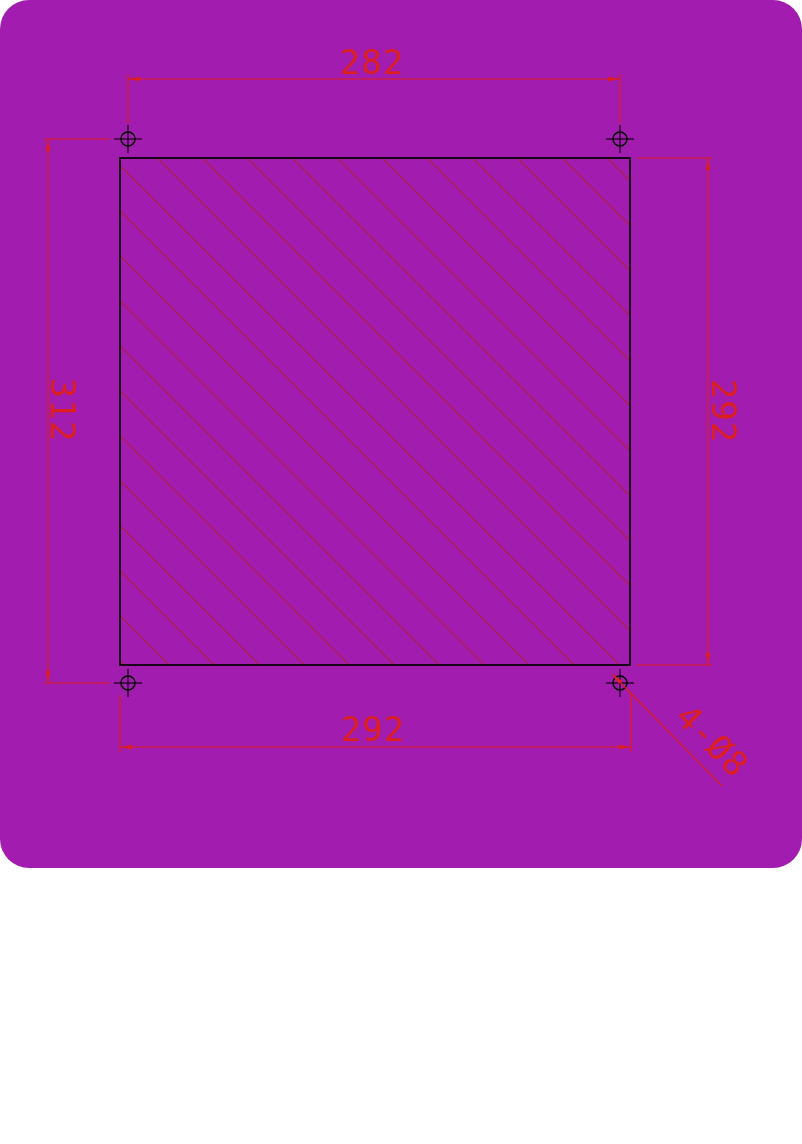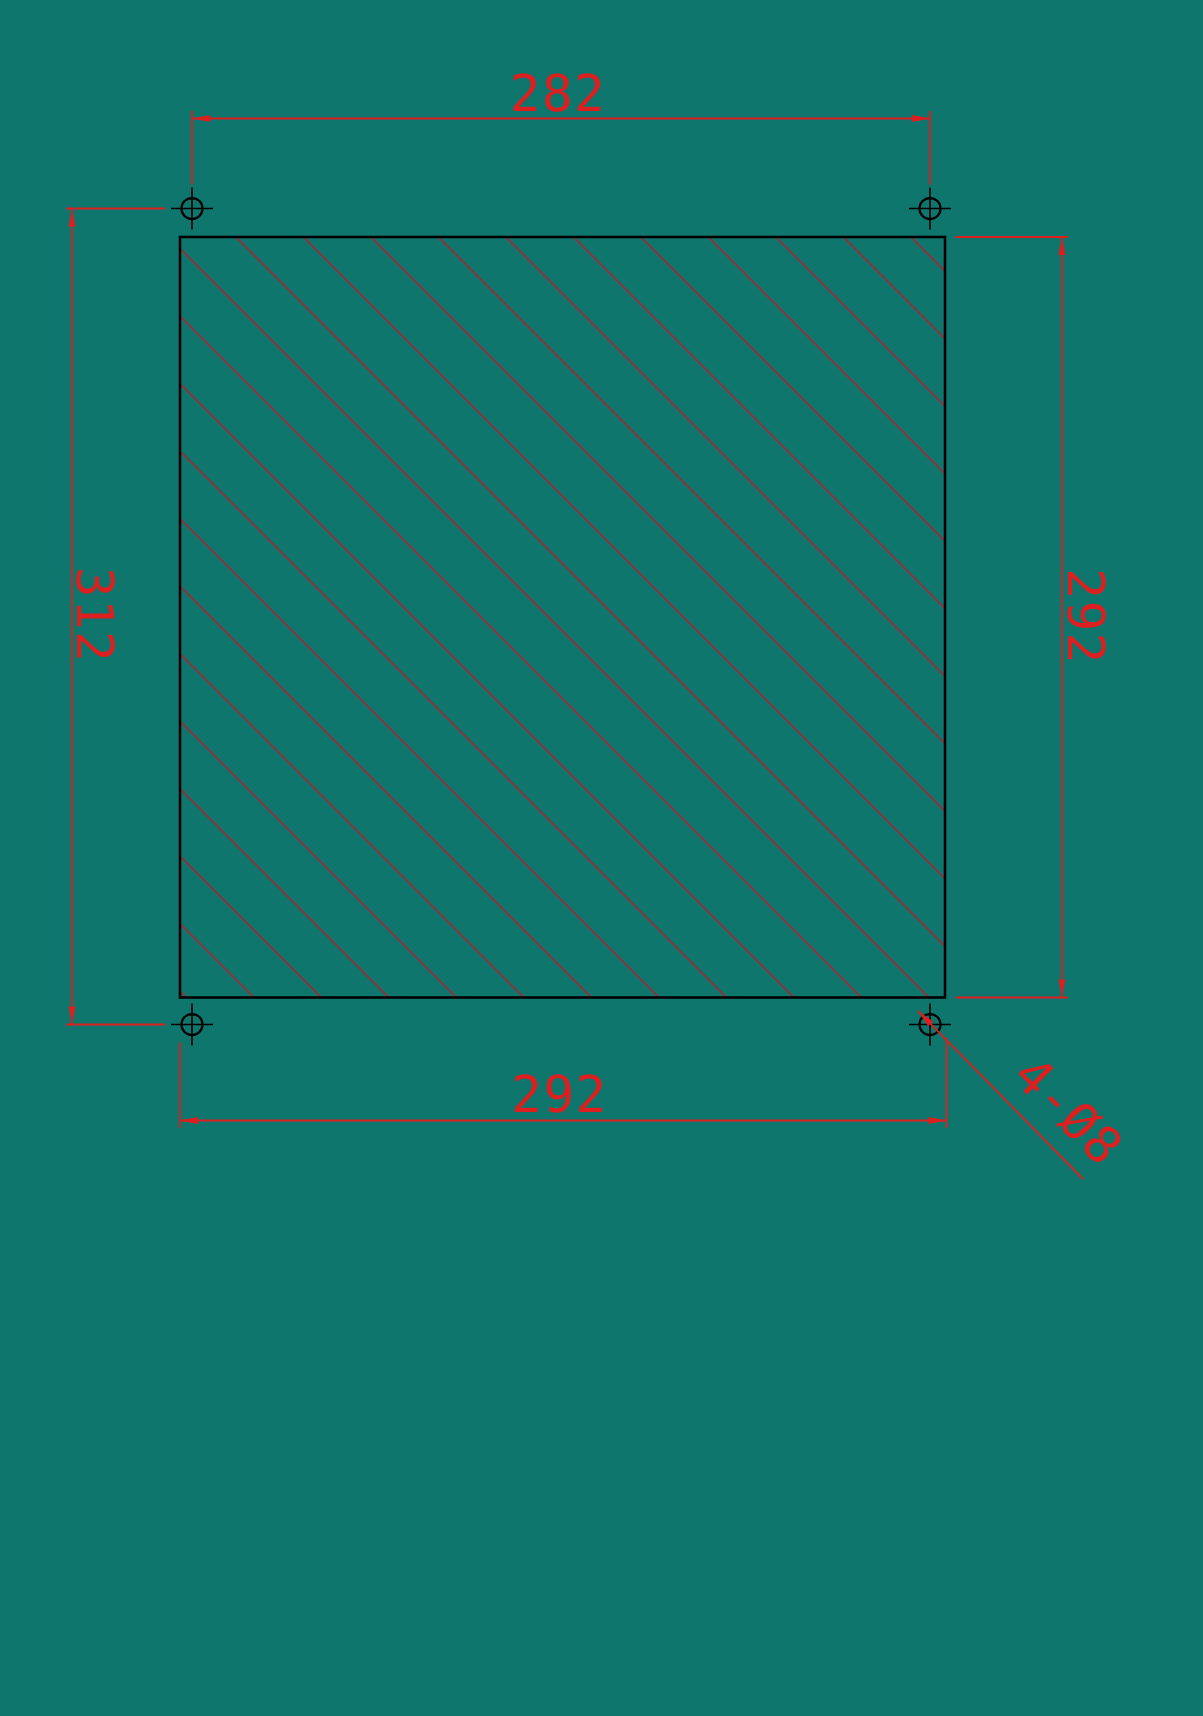"282" .canvas-wrap { background: #0f766e -> #a21caf; border-radius: none -> 29px; height: 1144px -> 868px }
